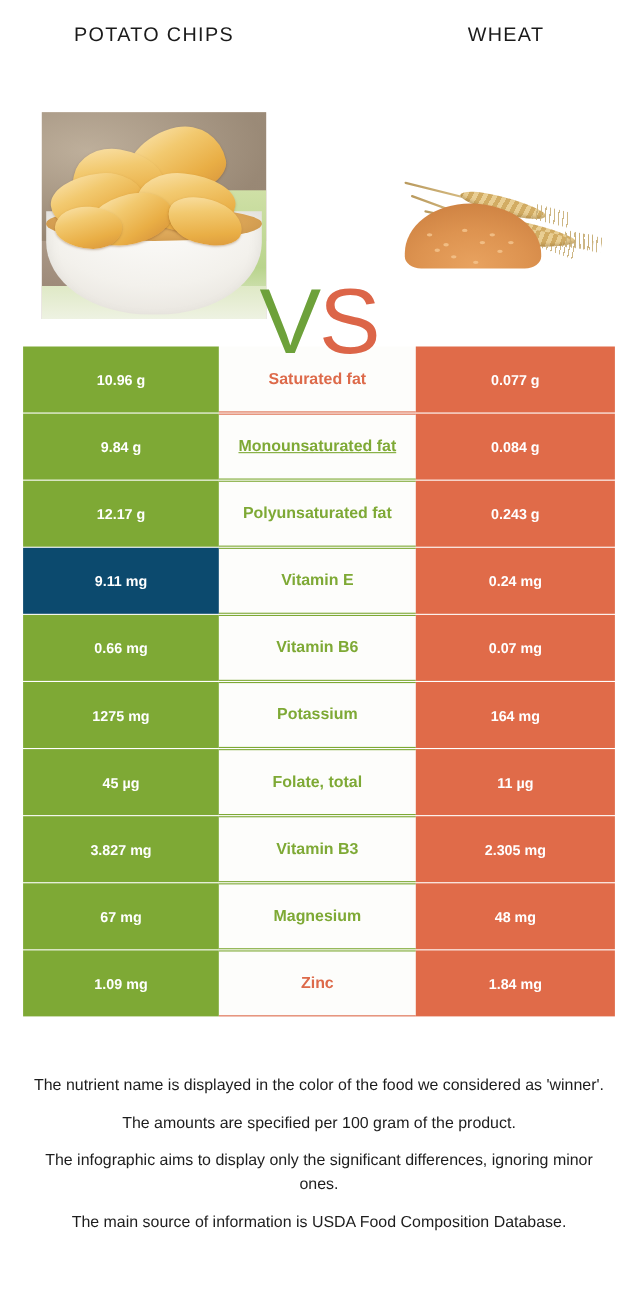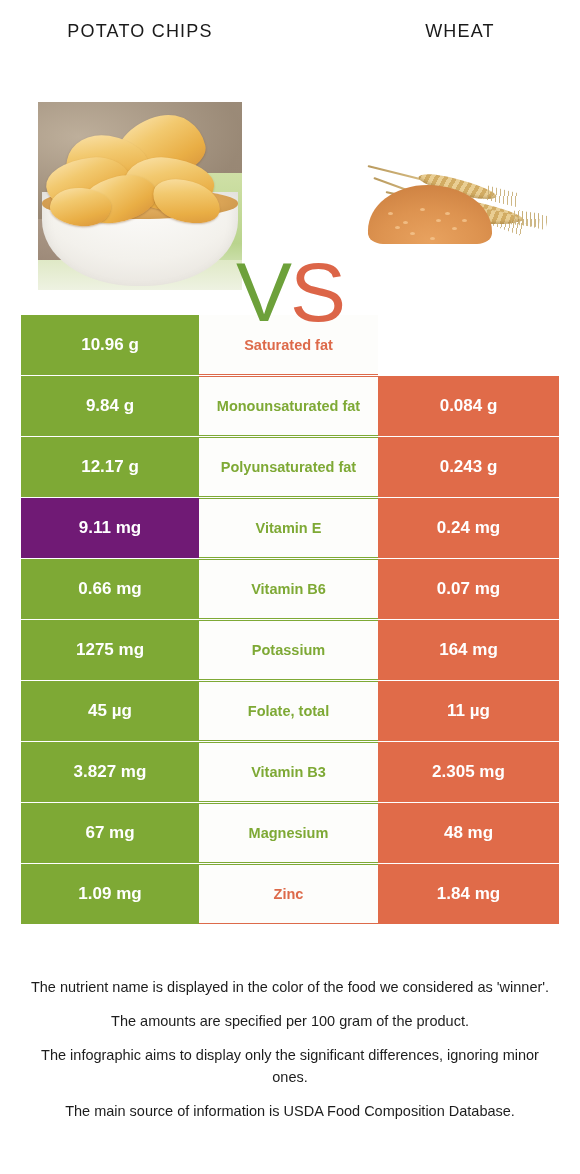"10.96 g" .cell { font-size: 17px -> 13px }
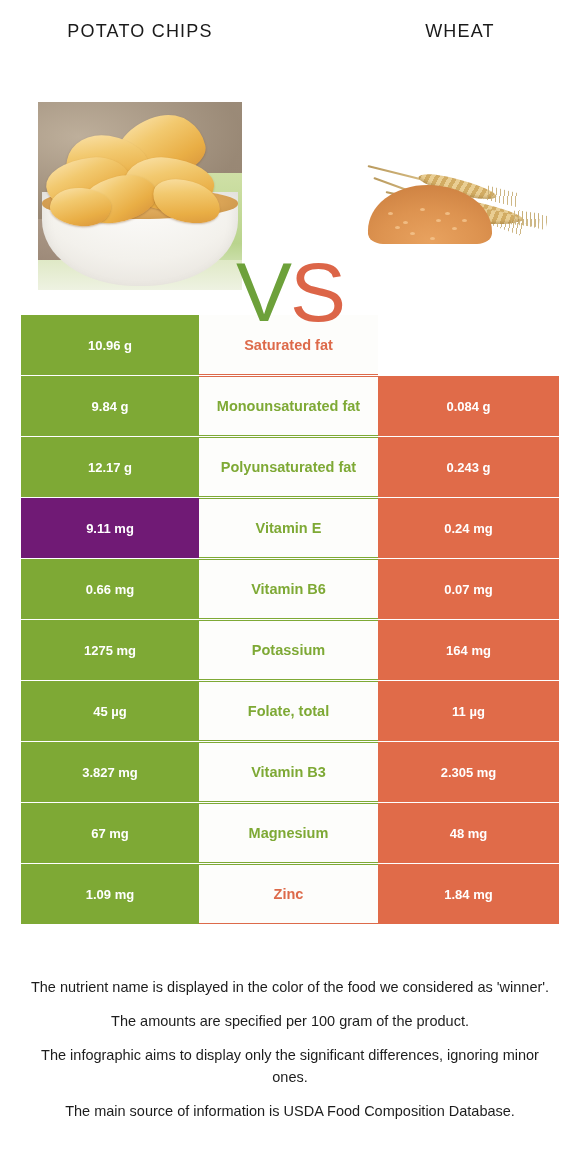"0.077 g" div.cell { html: none -> <div>0.077 g</div> }
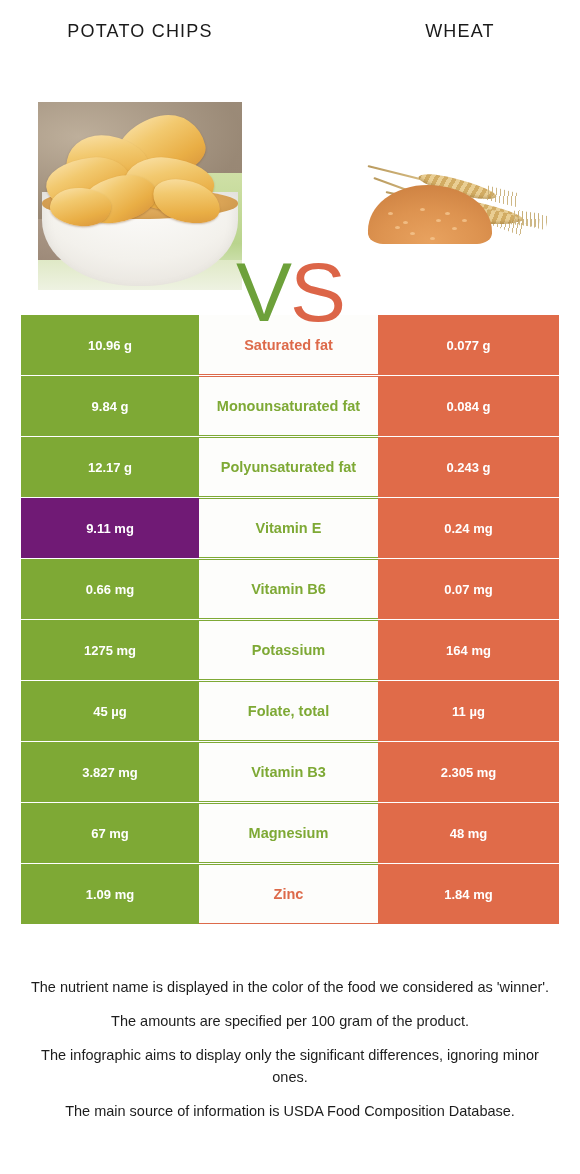"Monounsaturated fat" div.cell { text-decoration: none -> underline }
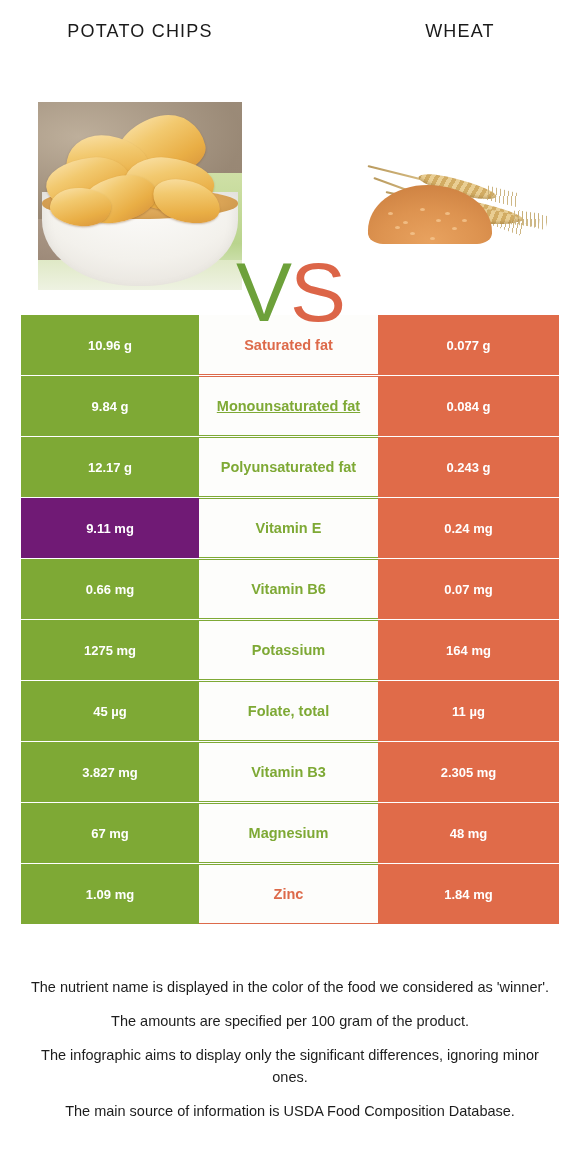"9.11 mg" div.cell { background: #701a75 -> #0c4a6e }
